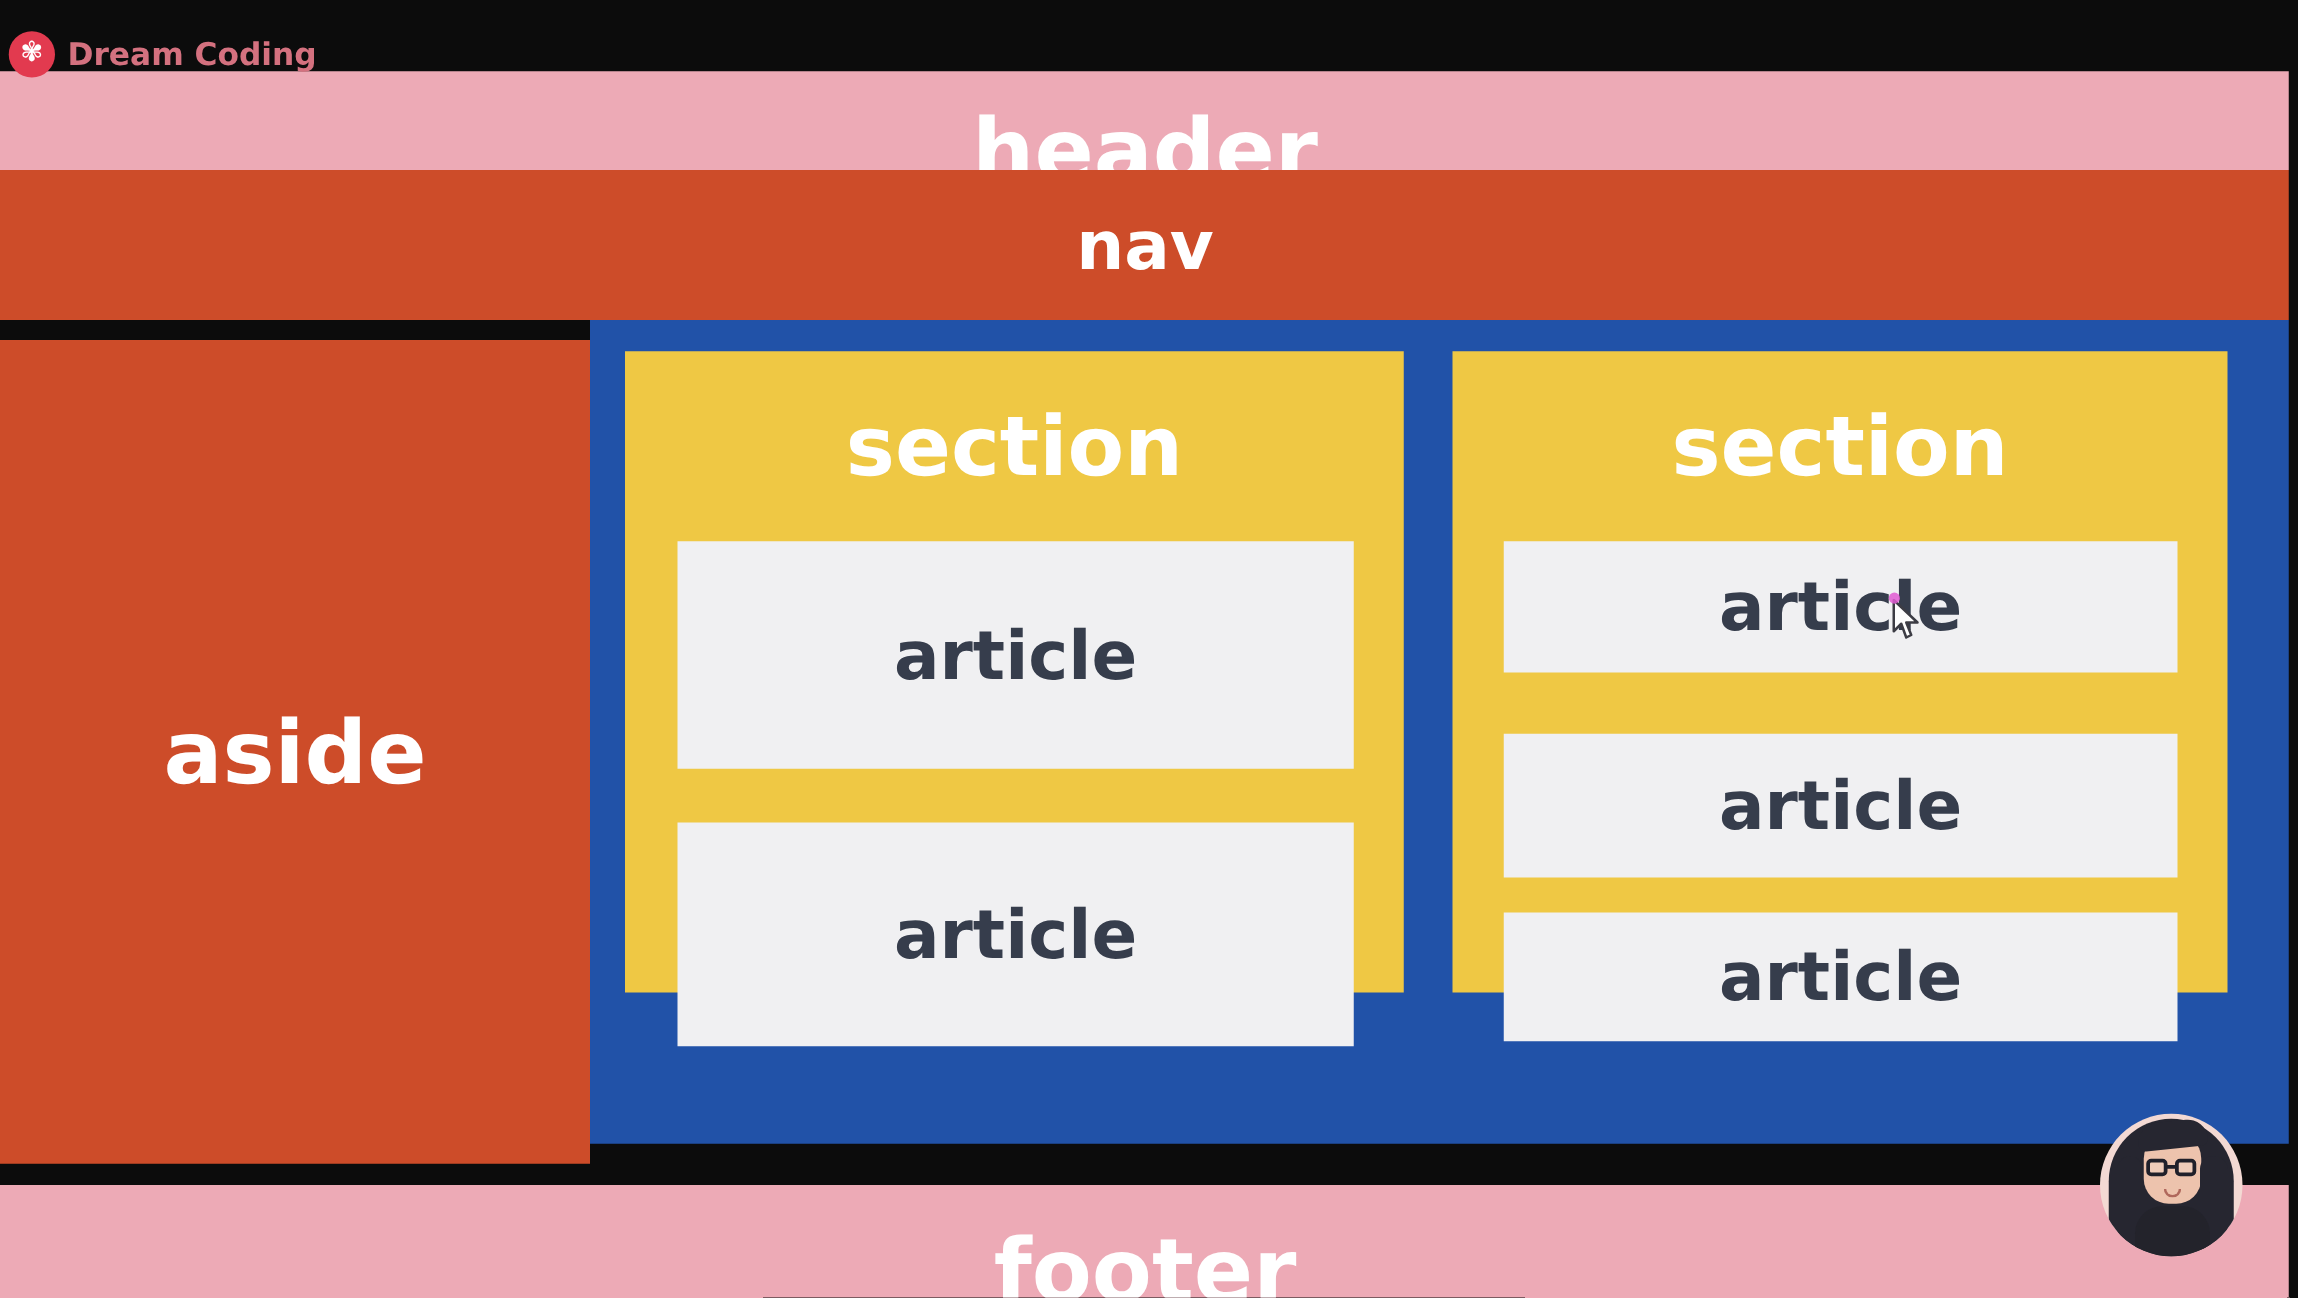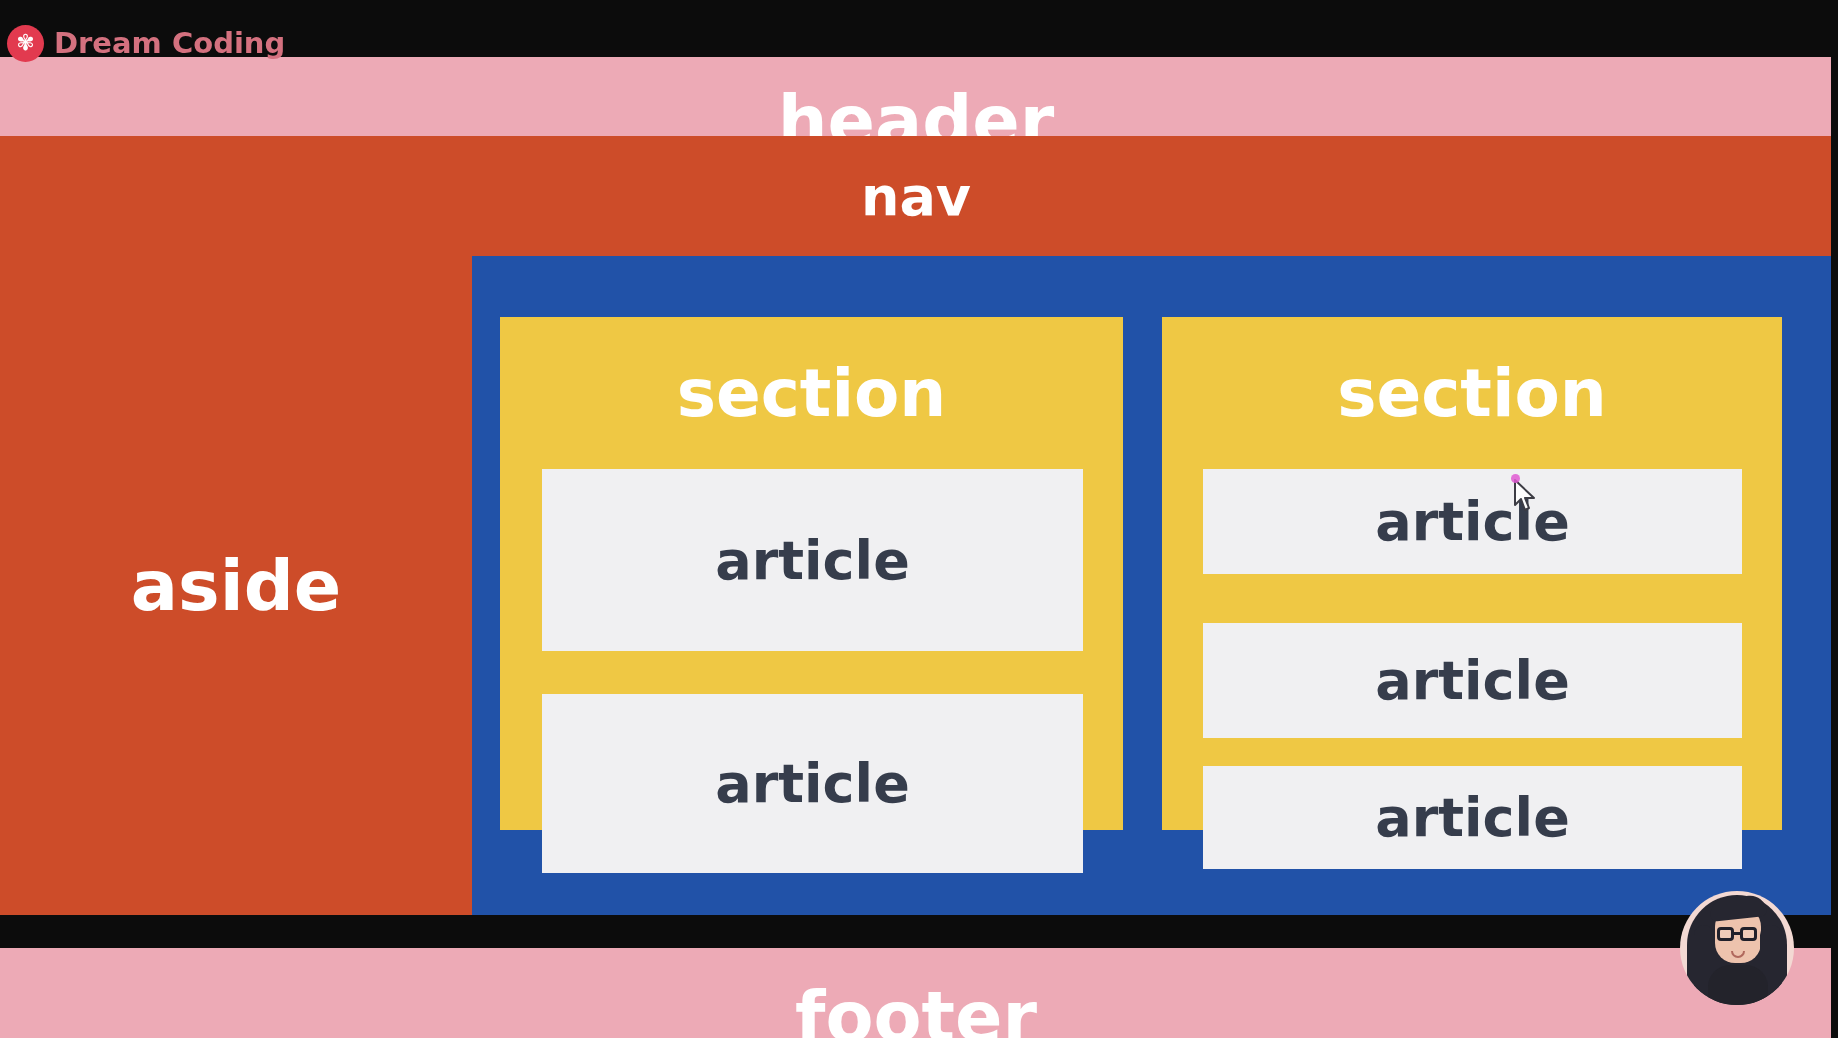"Dream Coding" .logo-text { font-size: 29px -> 25px }
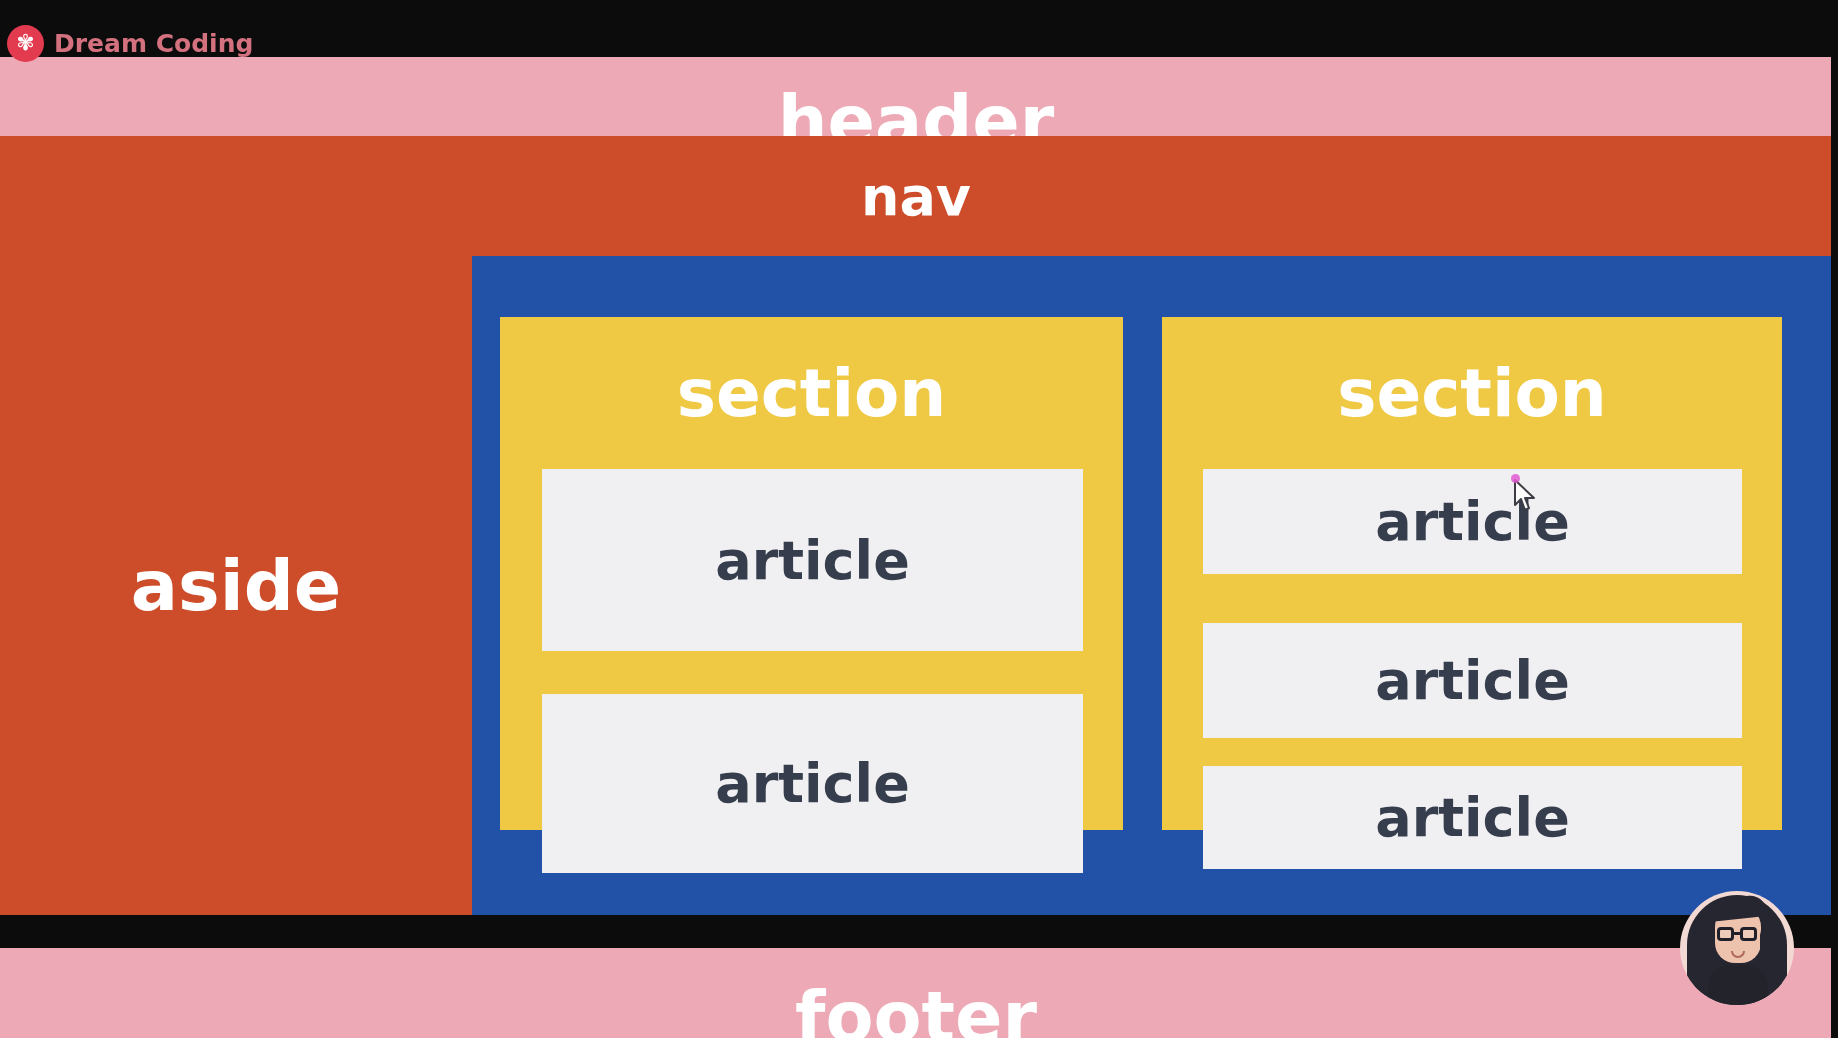"section" .section-box { margin-top: 36px -> none }
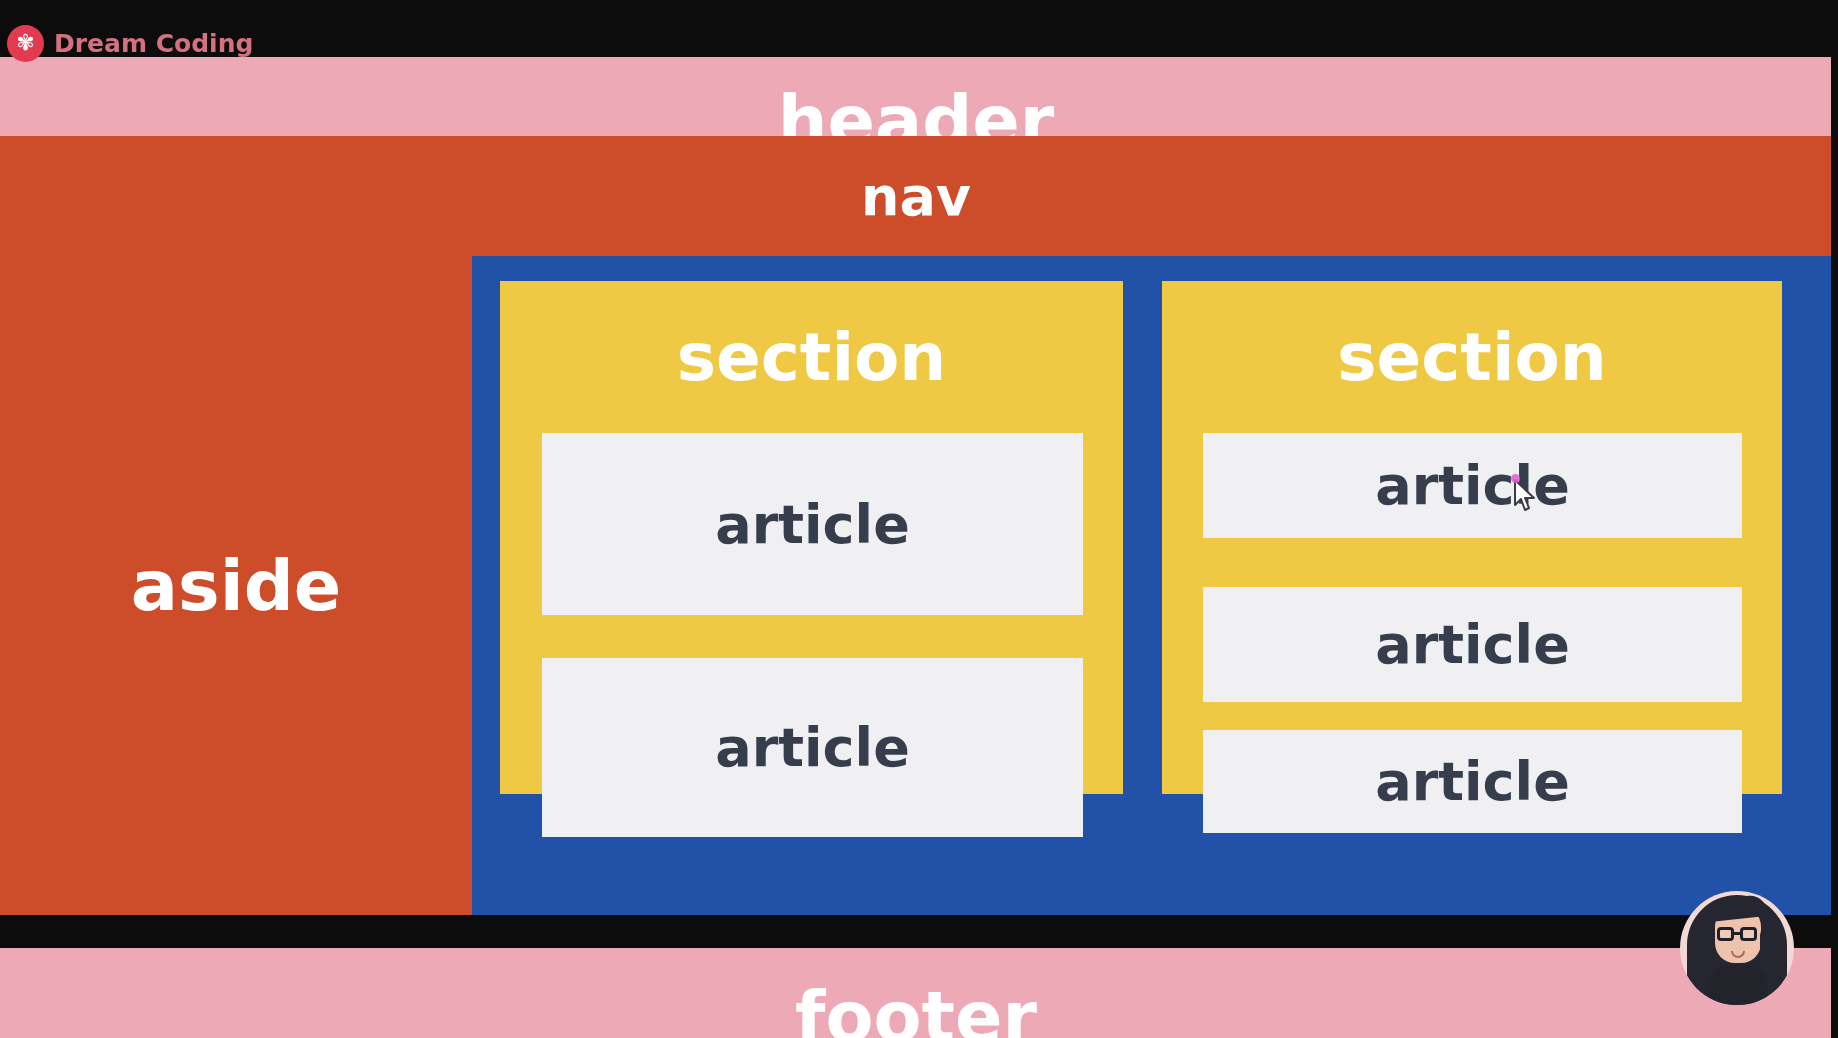"aside" .aside-band { top: 256px -> 272px }
